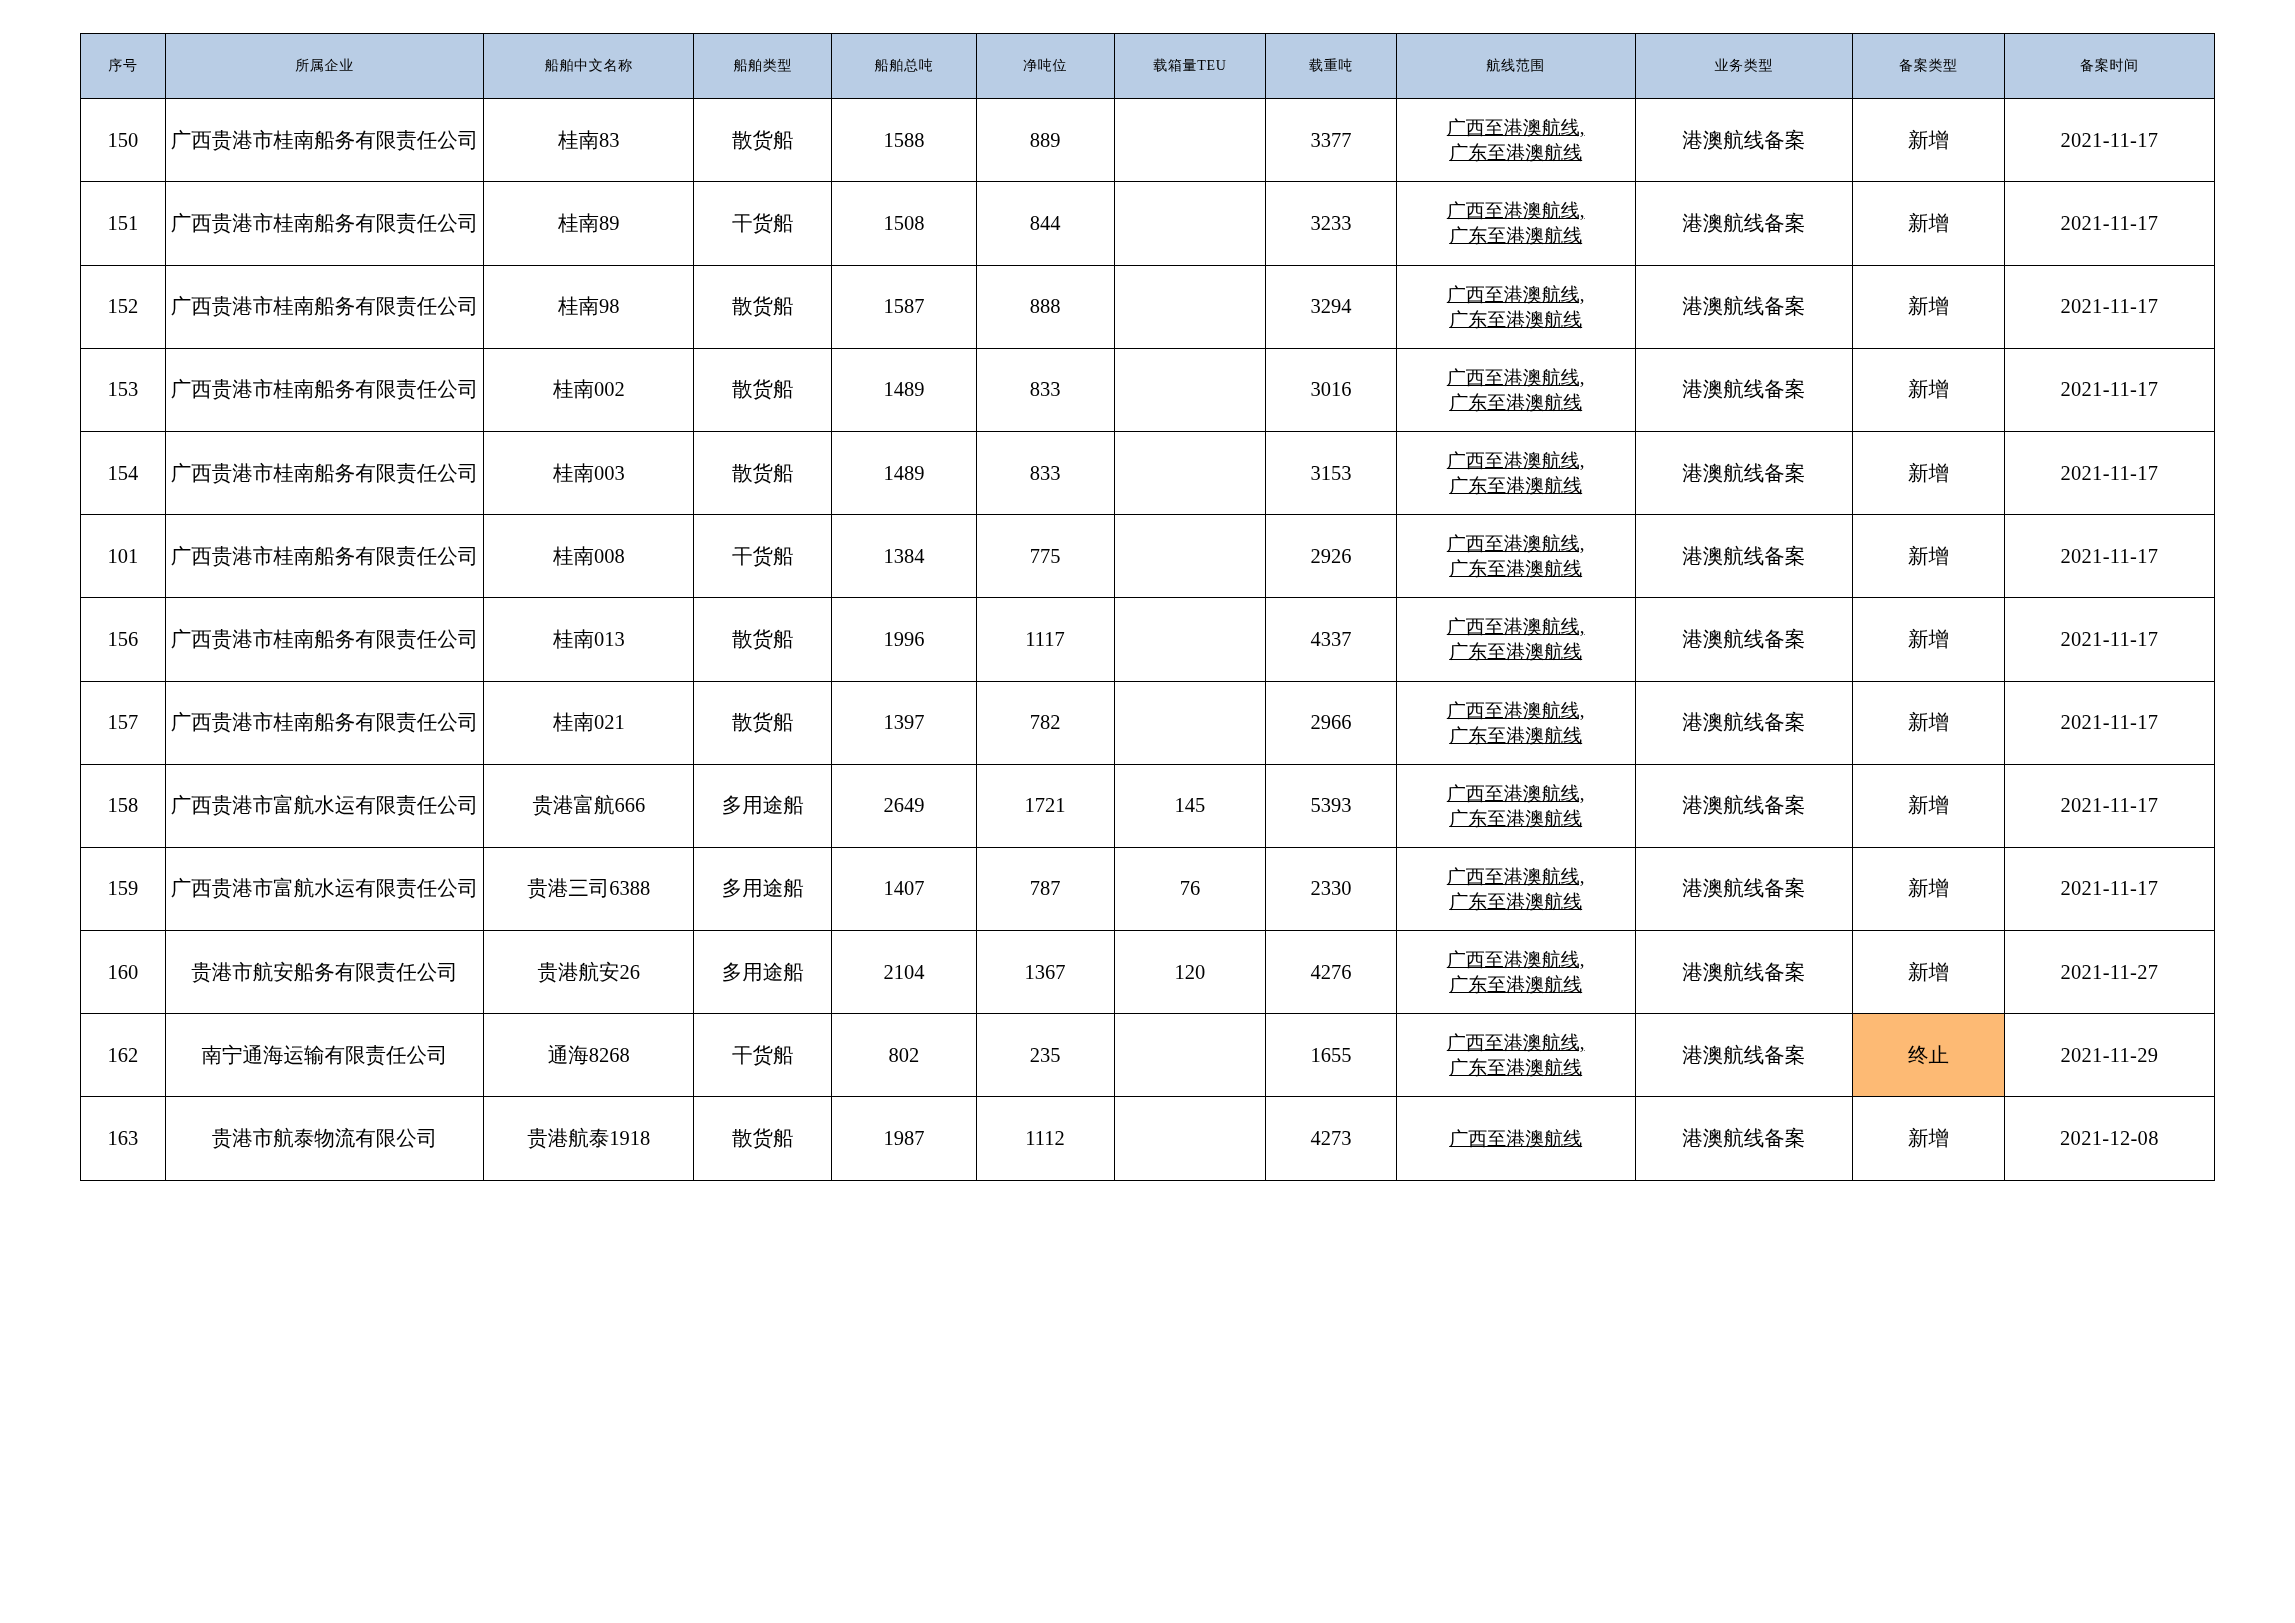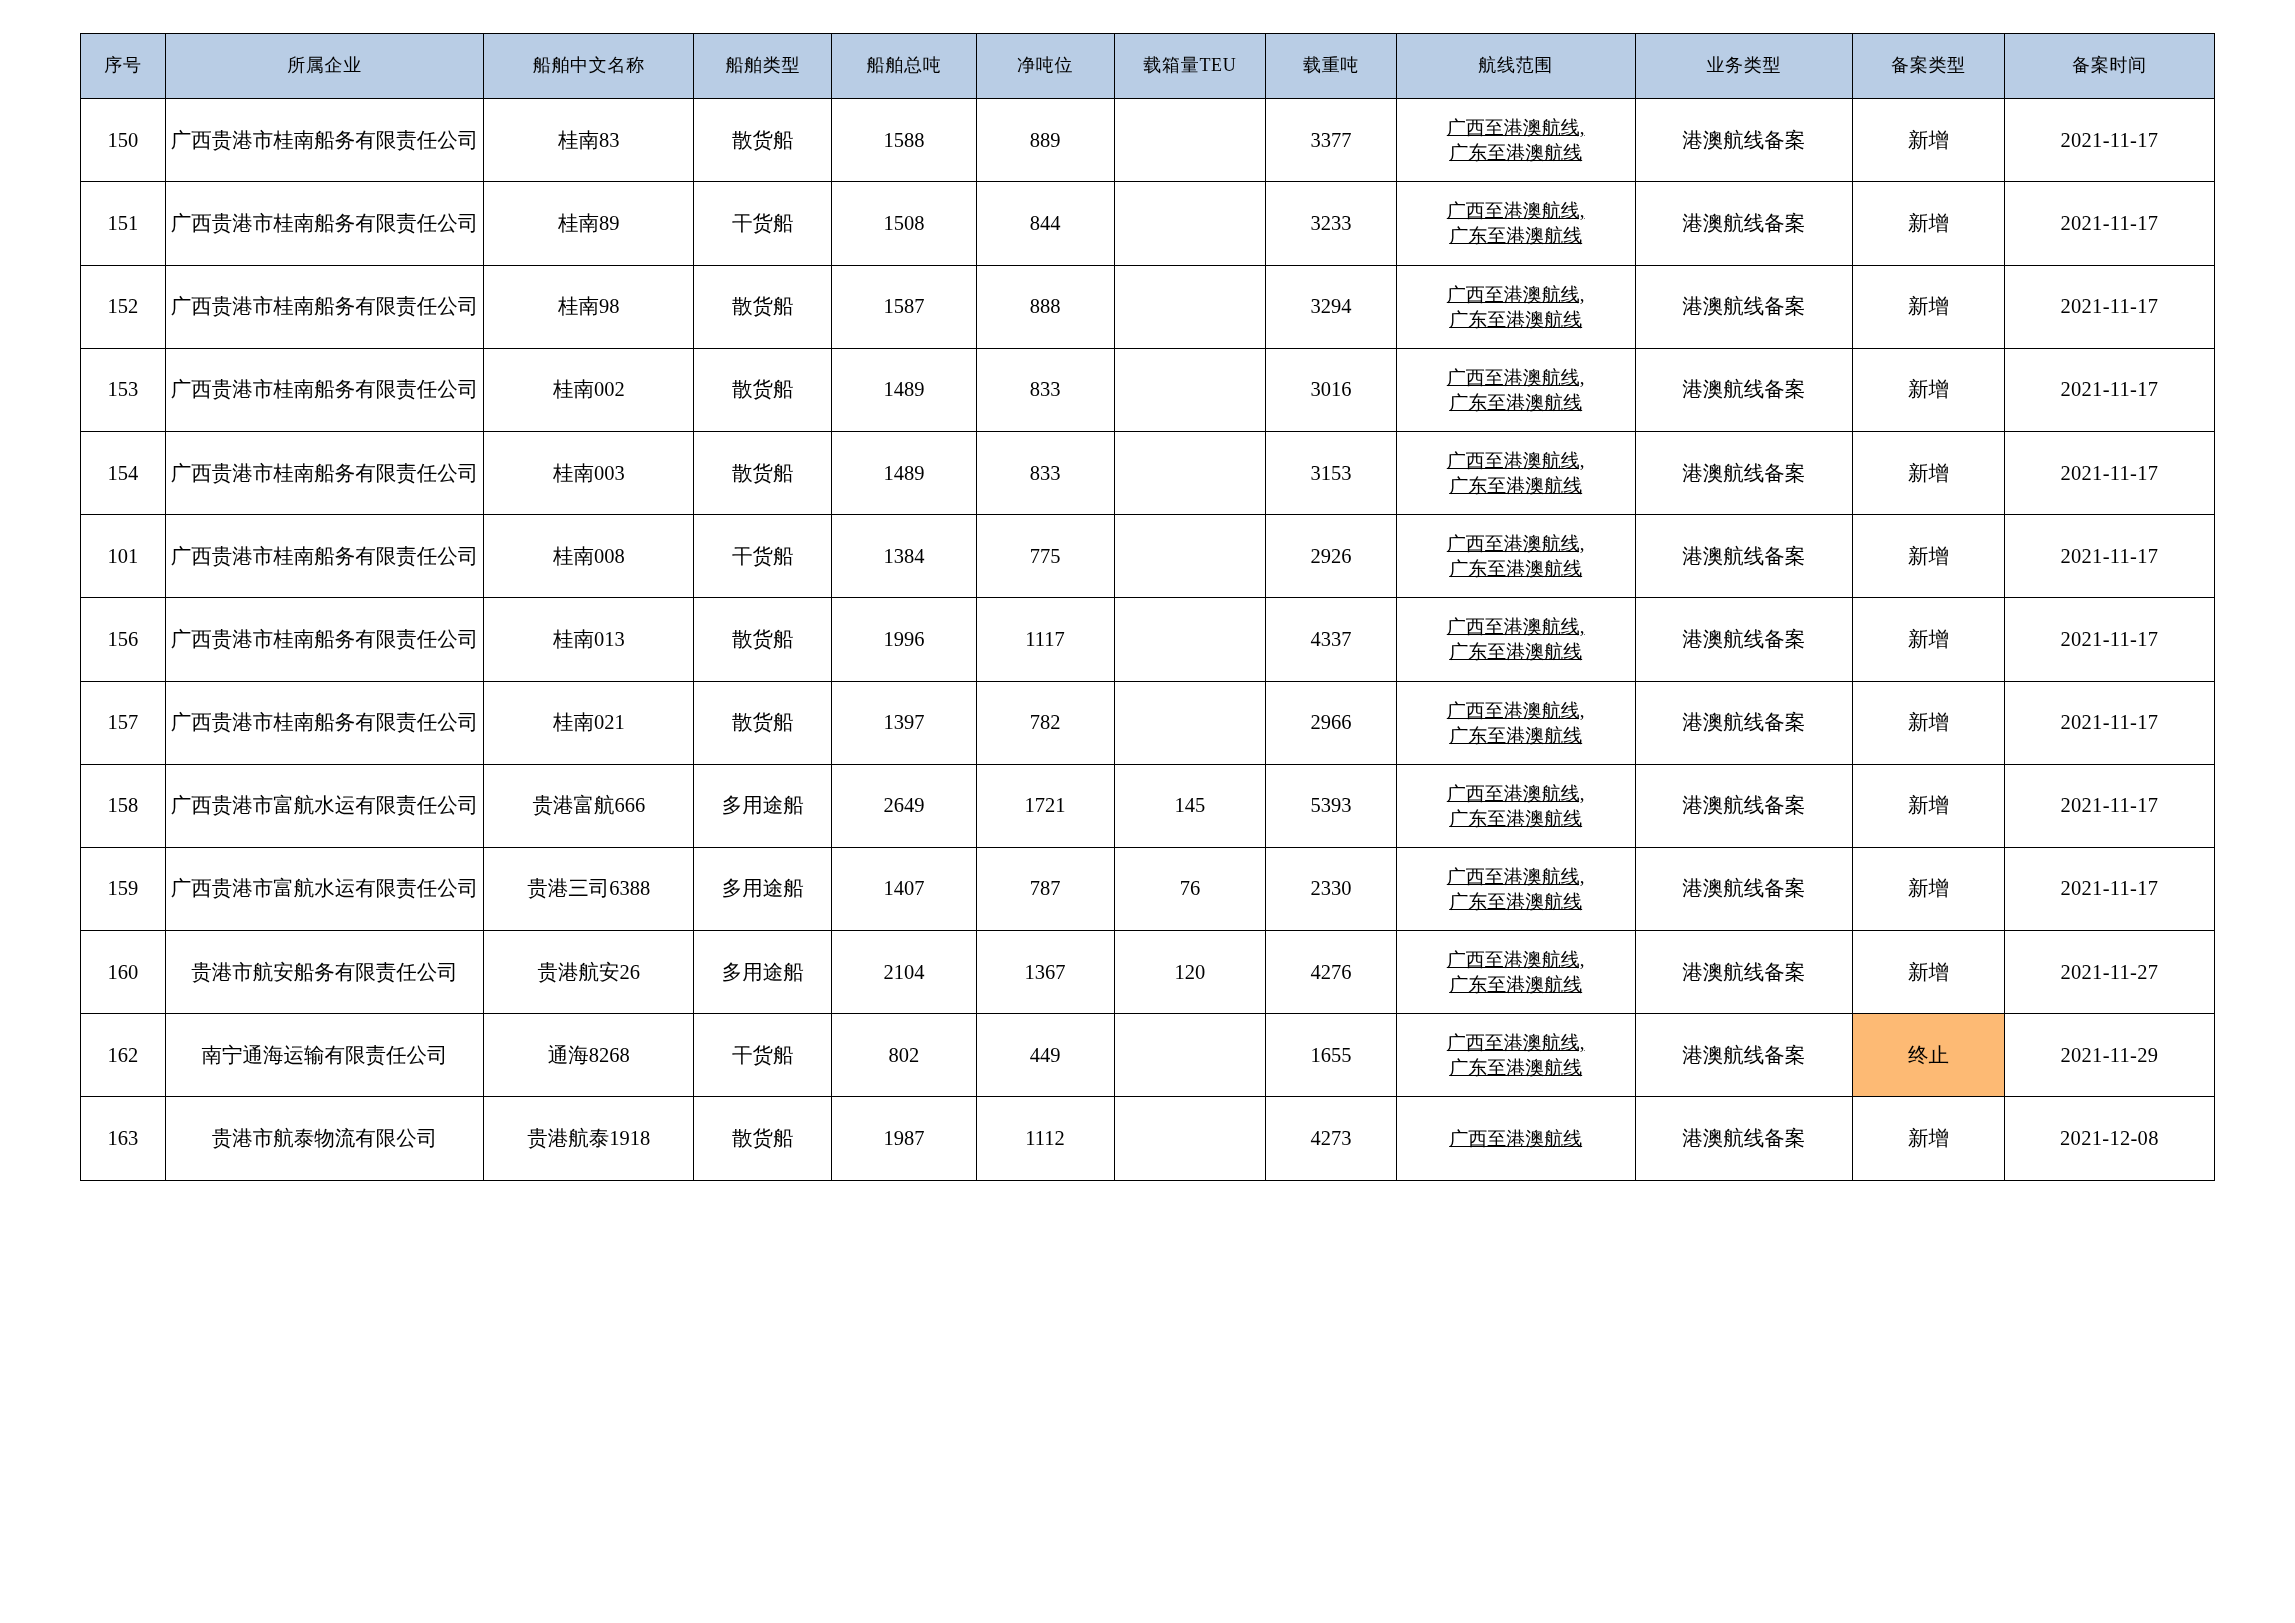"序号" thead th { font-size: 18px -> 14px }
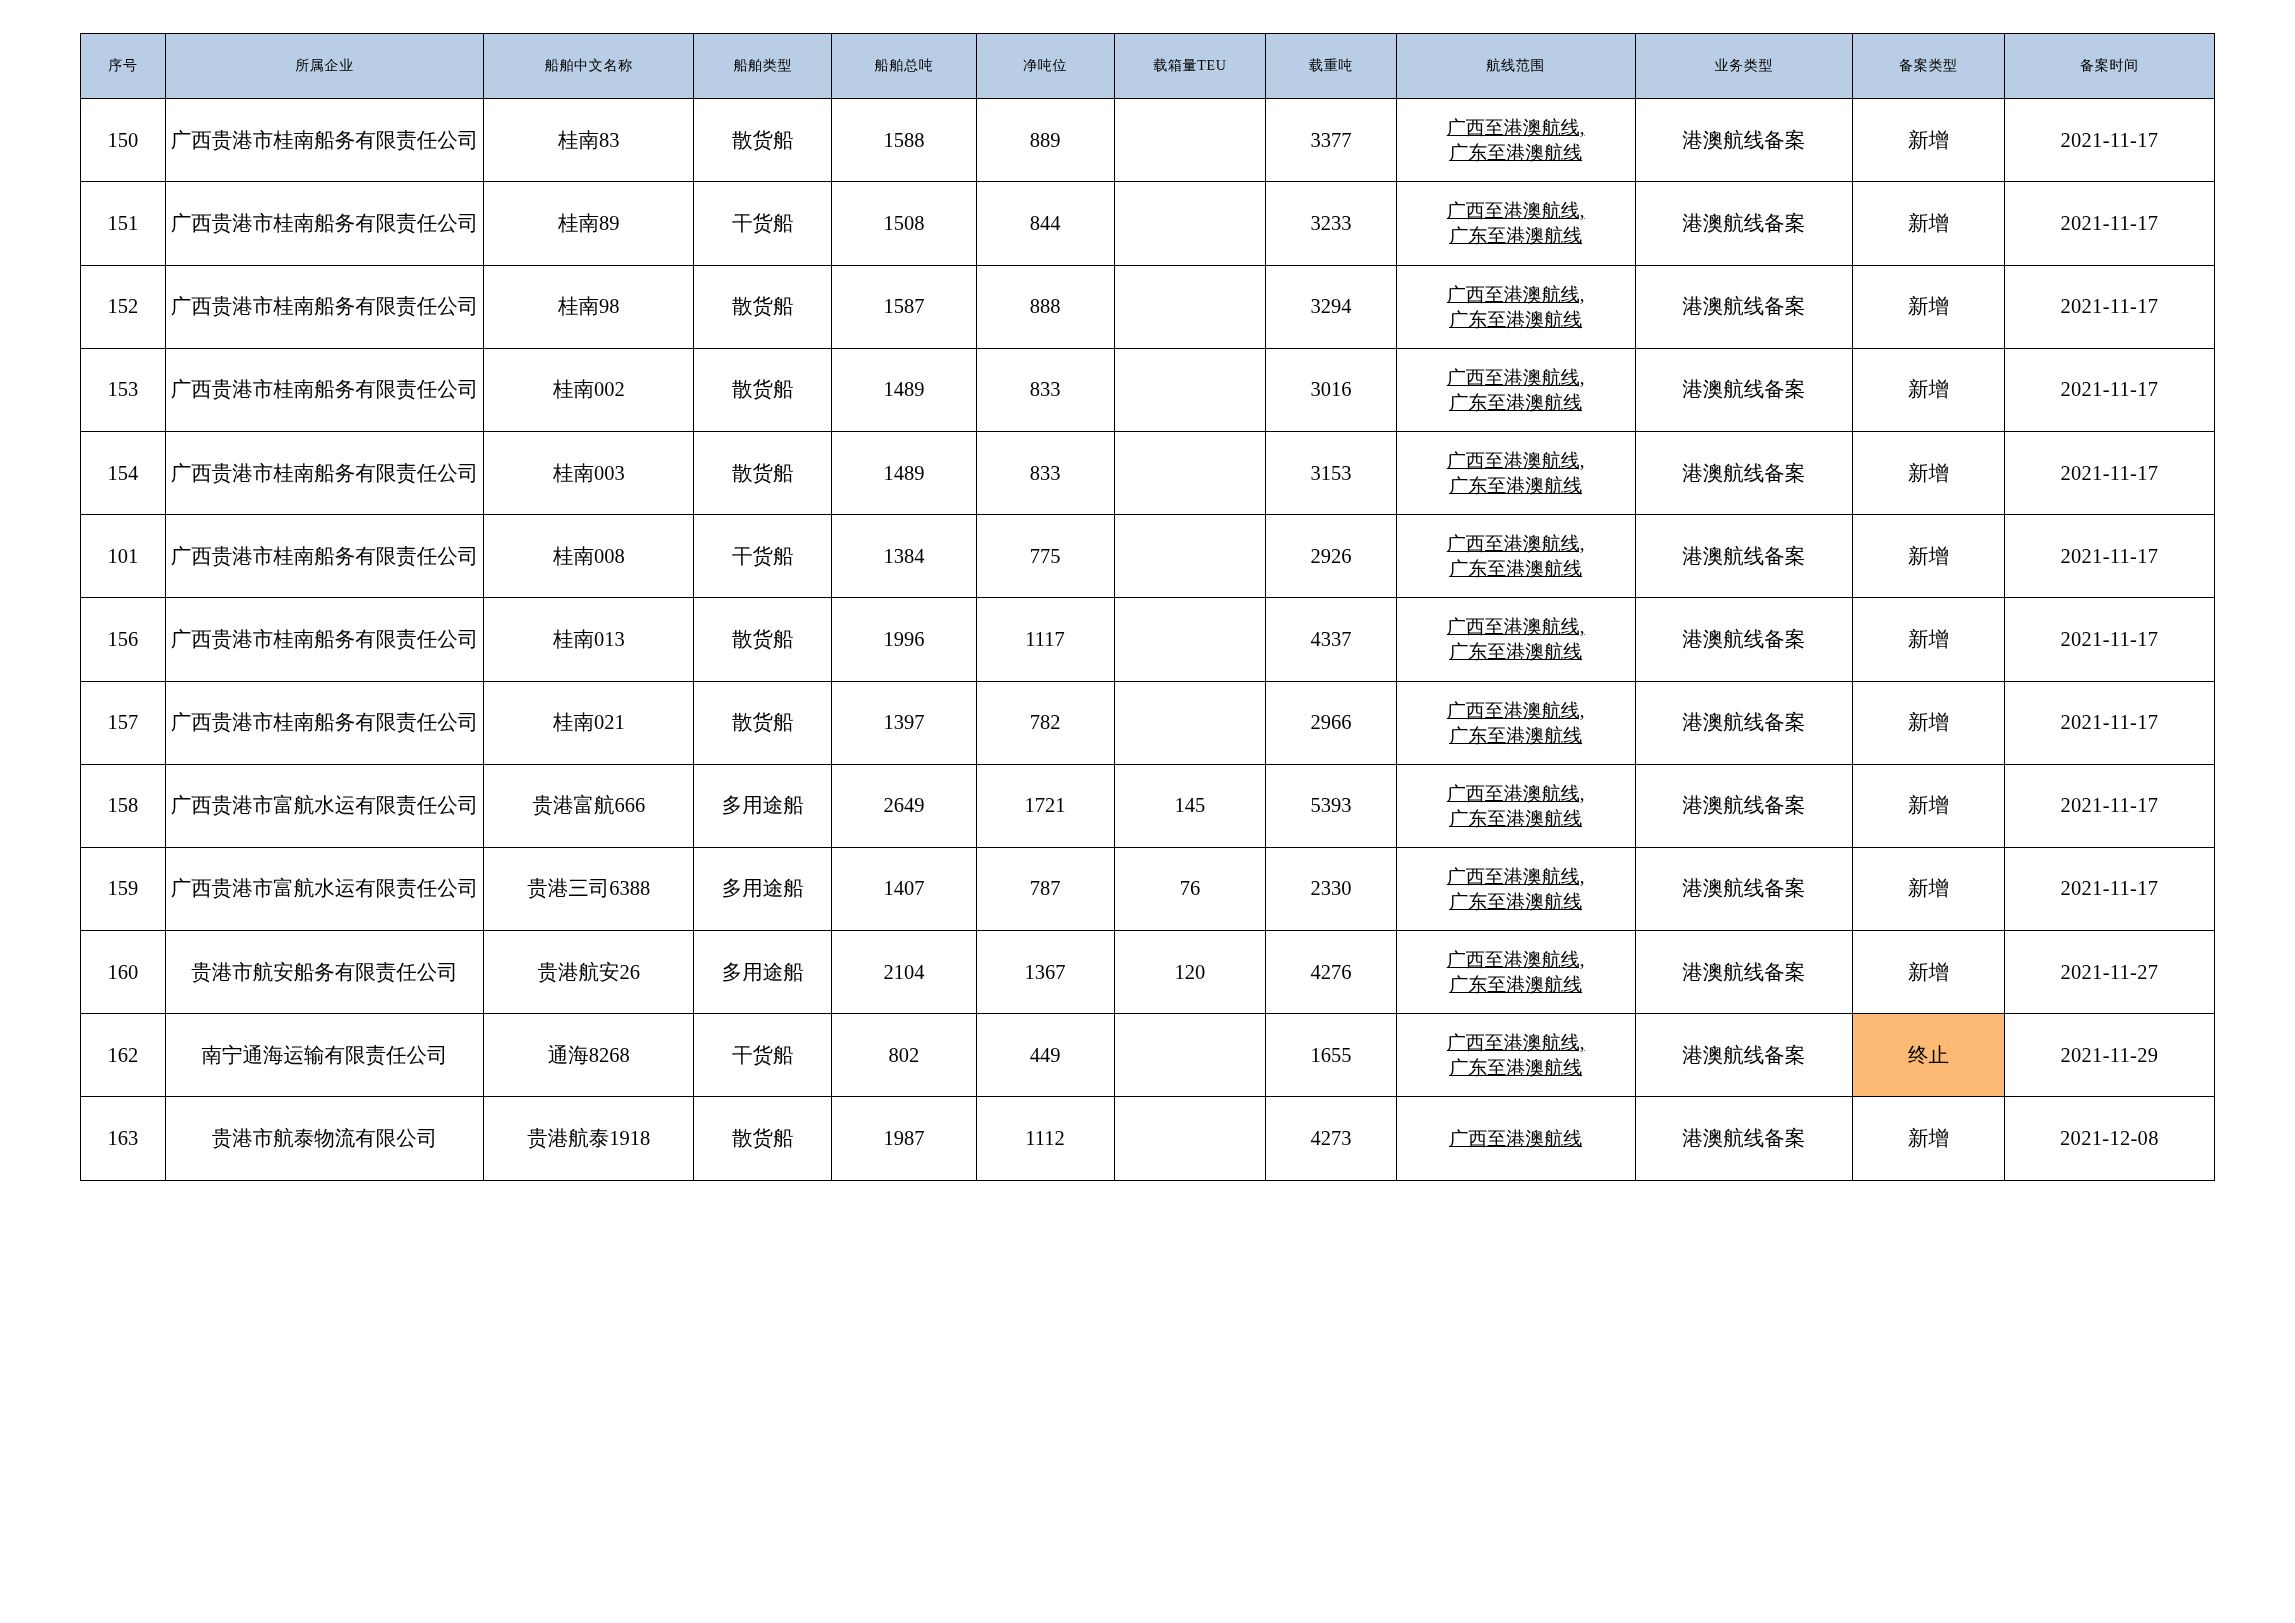"449" td.num-cell { text: 449 -> 235 }
